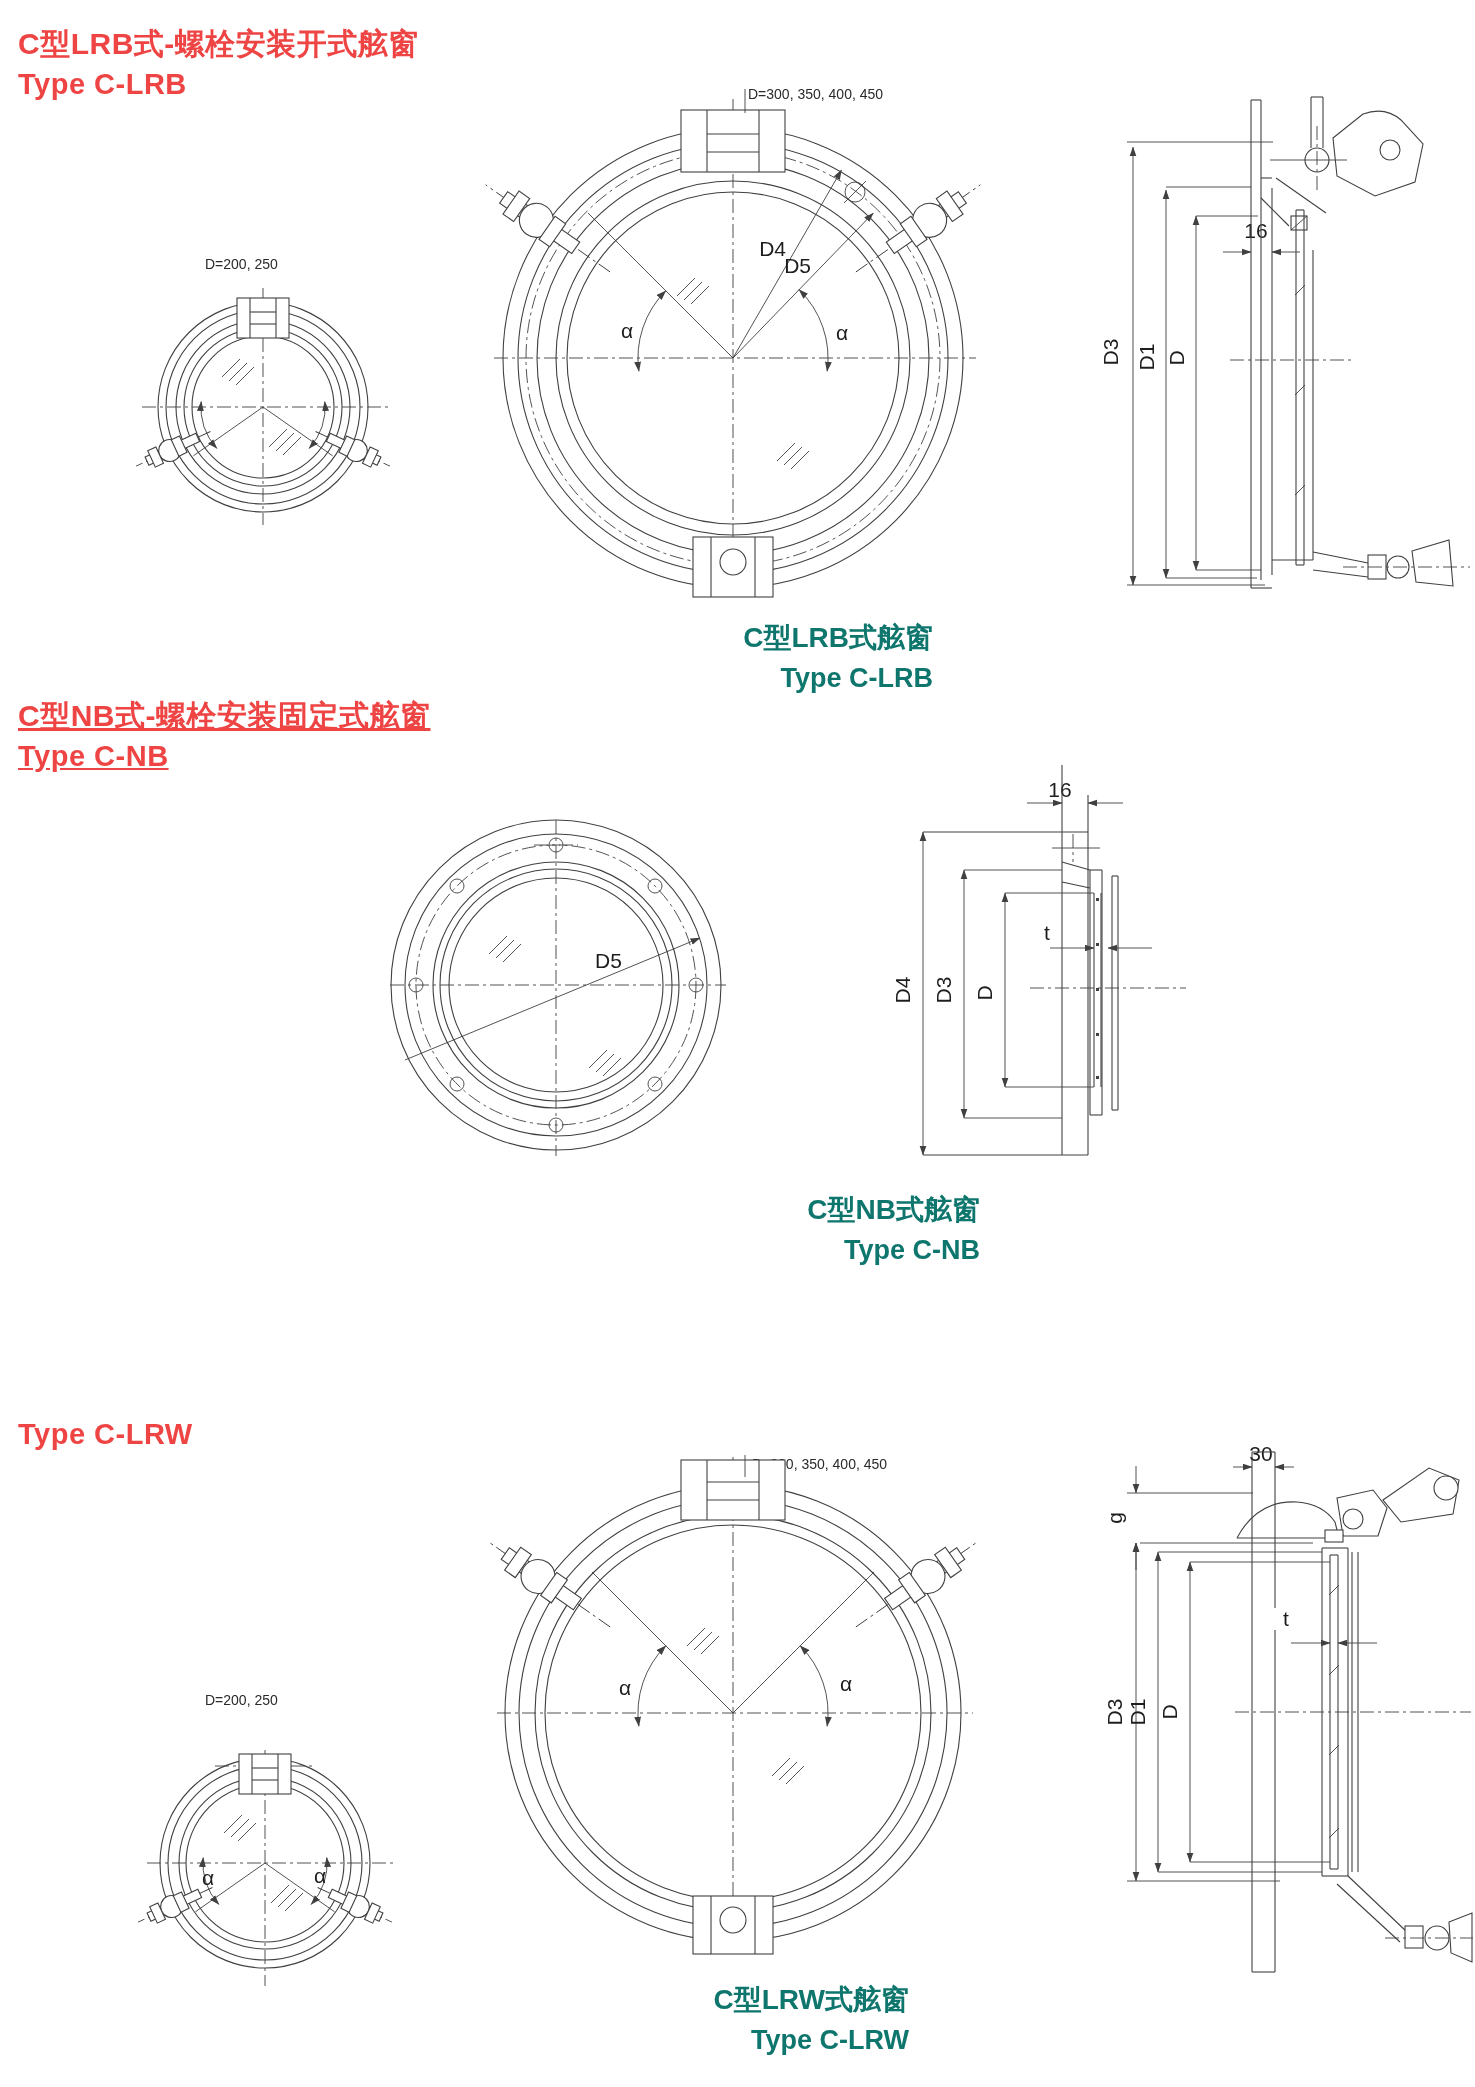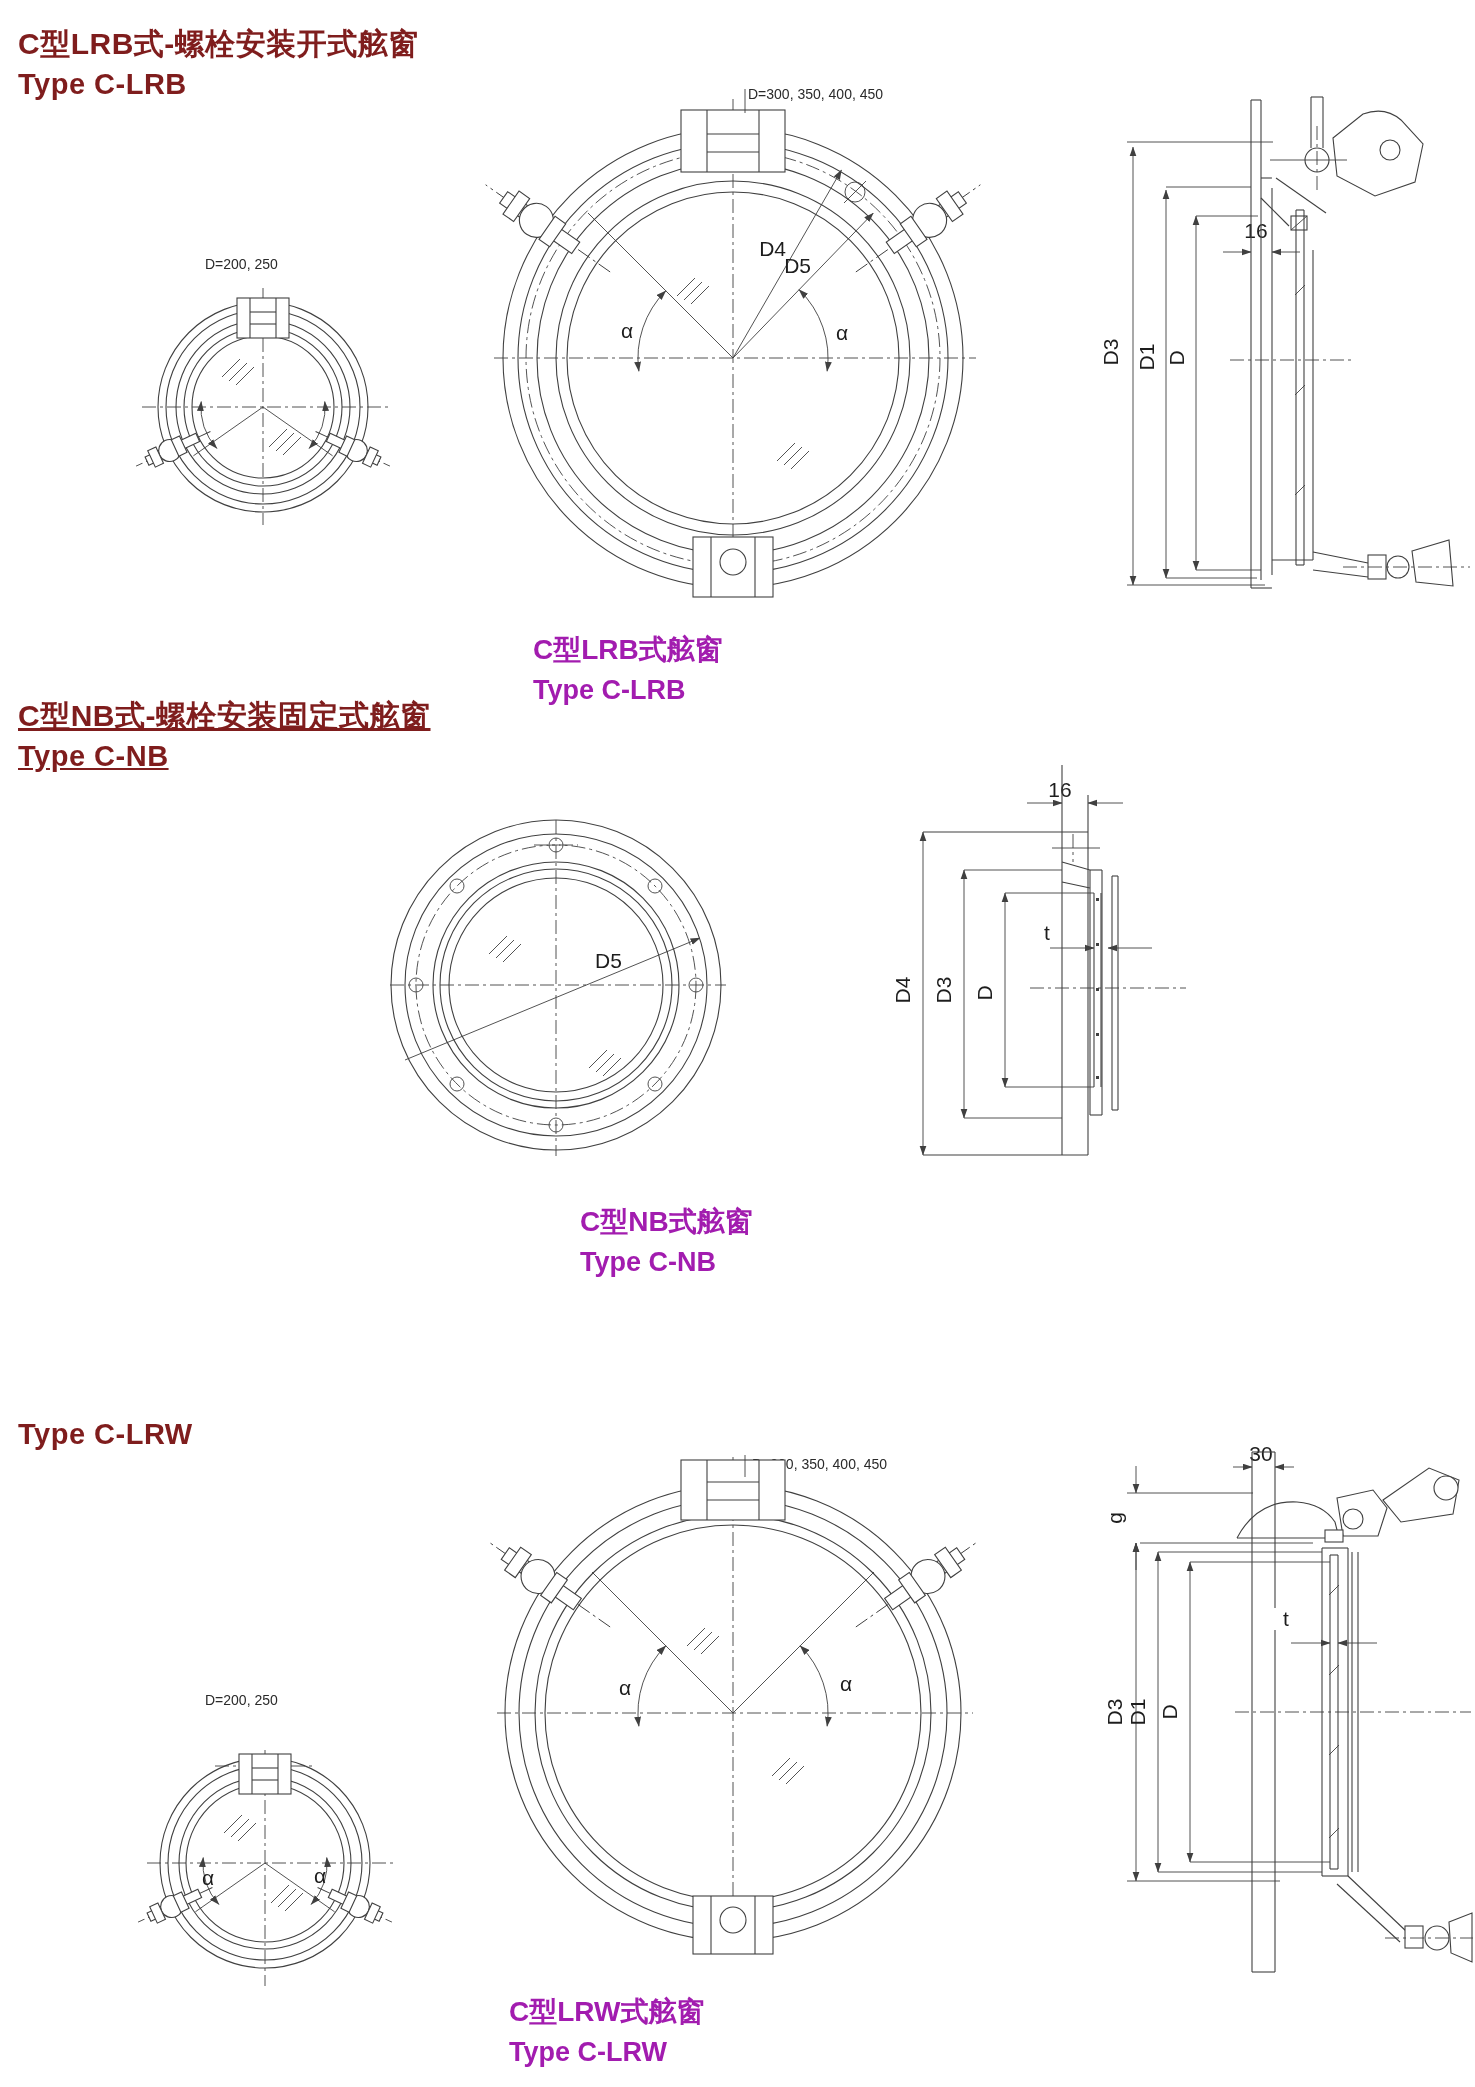"C型LRB式-螺栓安装开式舷窗" .title { color: #7f1d1d -> #ef4444 }
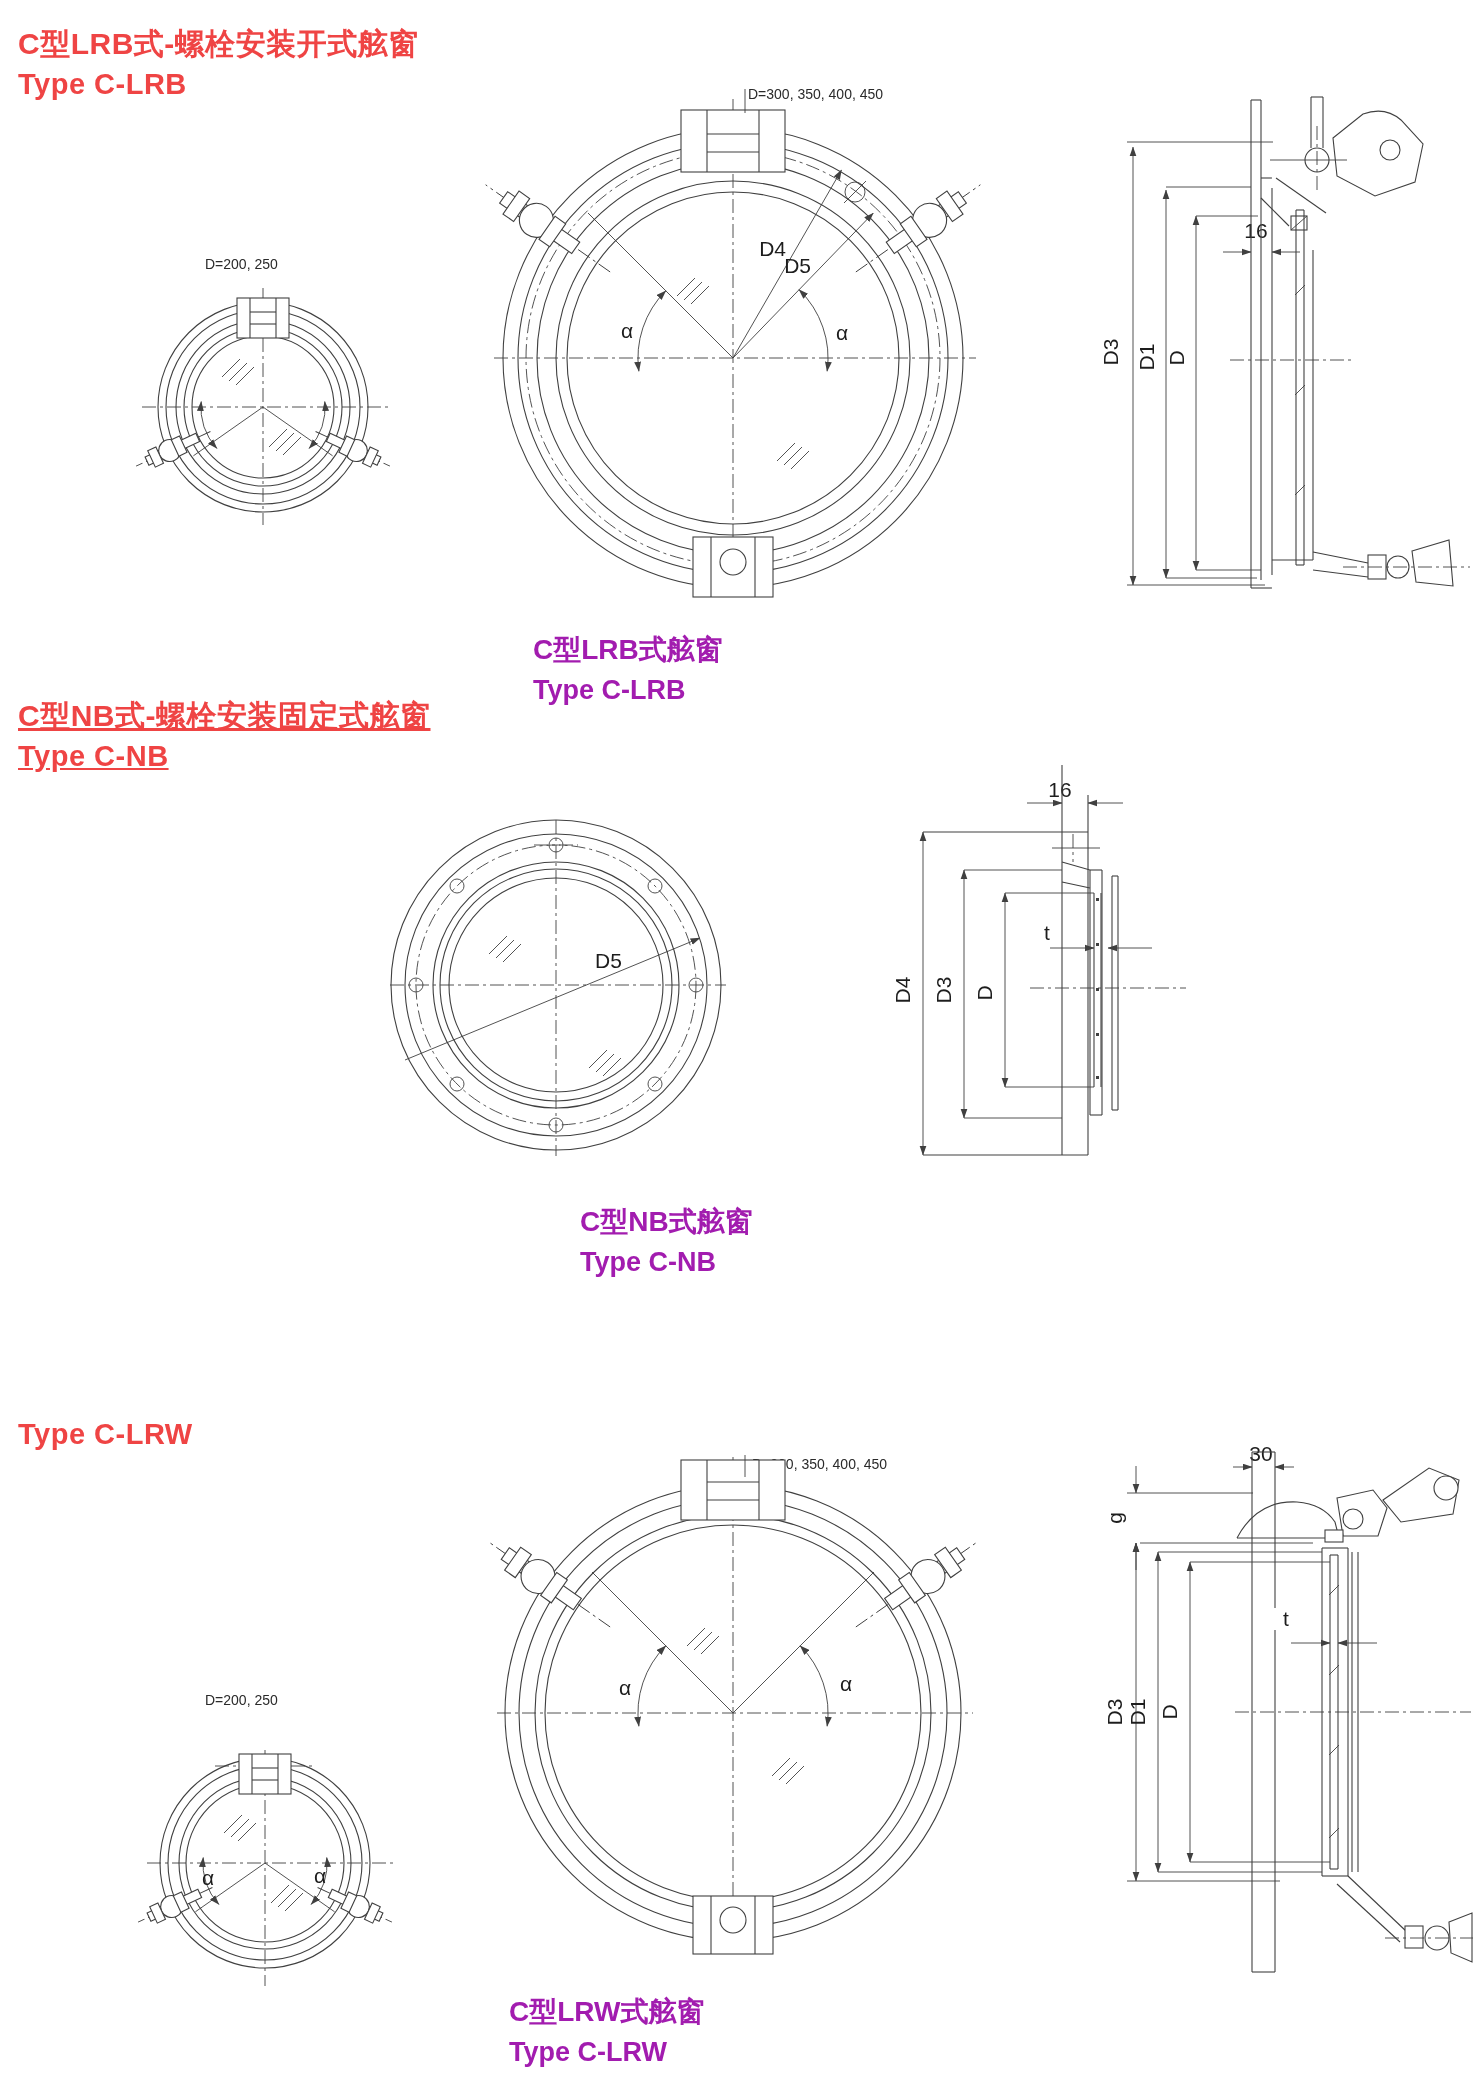"C型LRB式舷窗" .caption { color: #a21caf -> #0f766e; margin-top: 12px -> none; text-align: left -> right }
